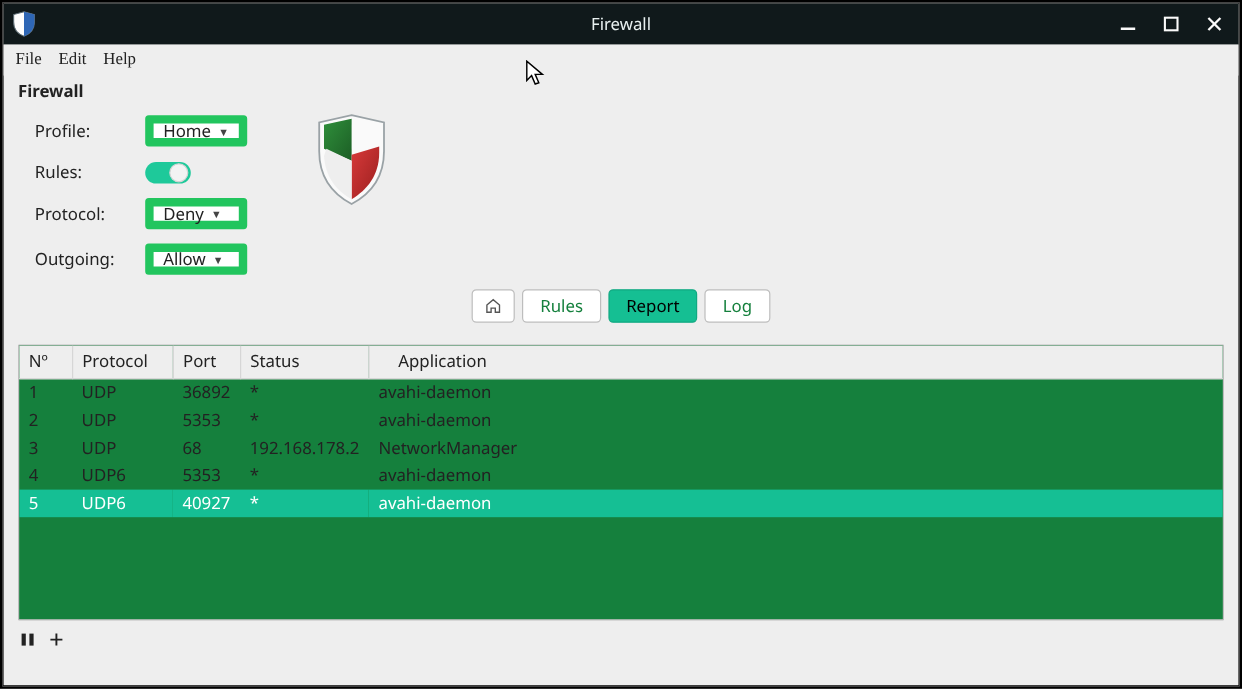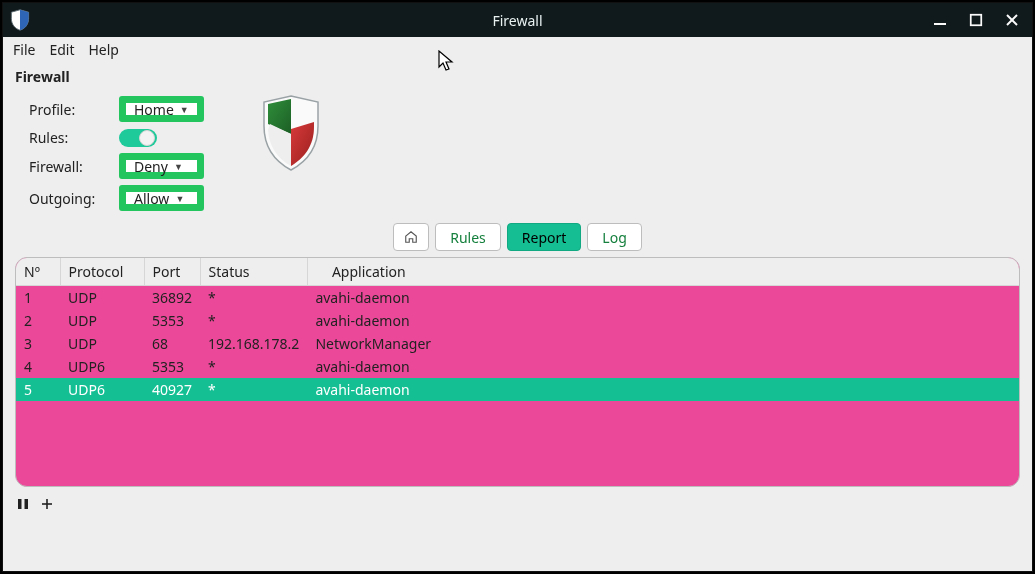"File" .menubar { font-family: none -> Liberation Serif, serif }
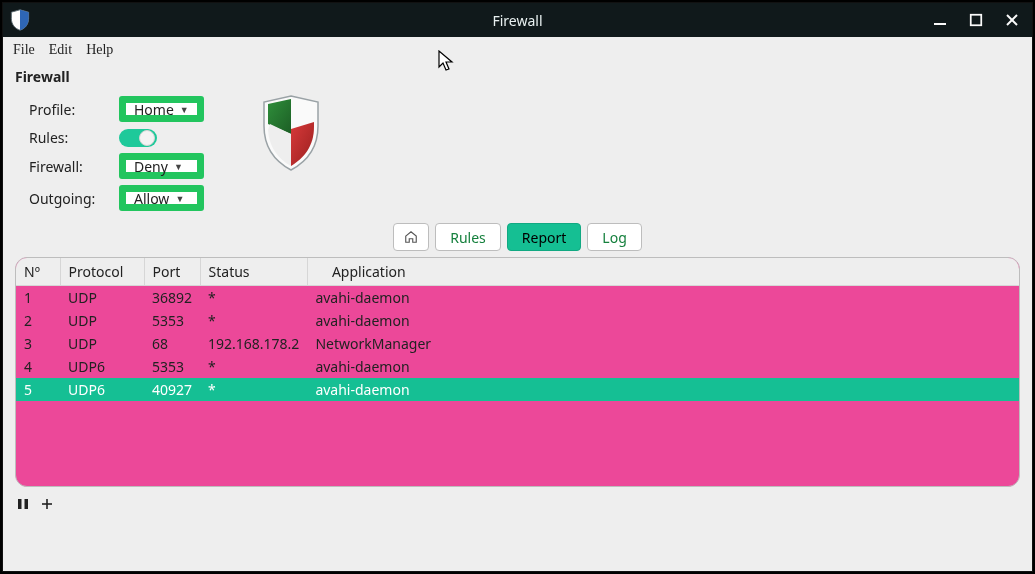"Profile:" .form-grid { gap: none -> 12px }
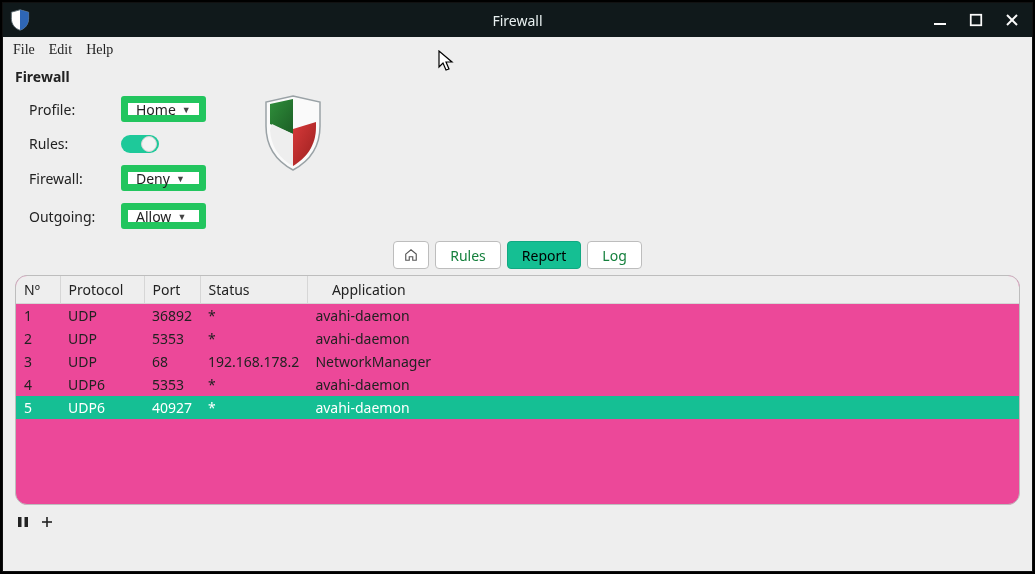"Firewall:" div.lbl { text: Firewall -> Protocol }
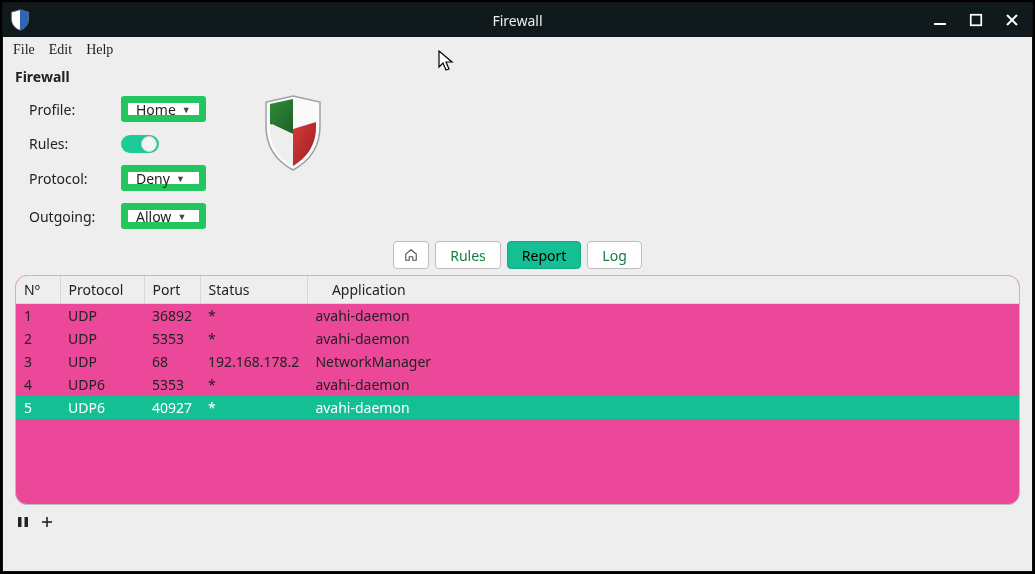"Nº" .table-wrap { background: #ec4899 -> #15803d; border-radius: 12px -> 1px; margin: 0 12px 4px -> 12px 12px 4px }
